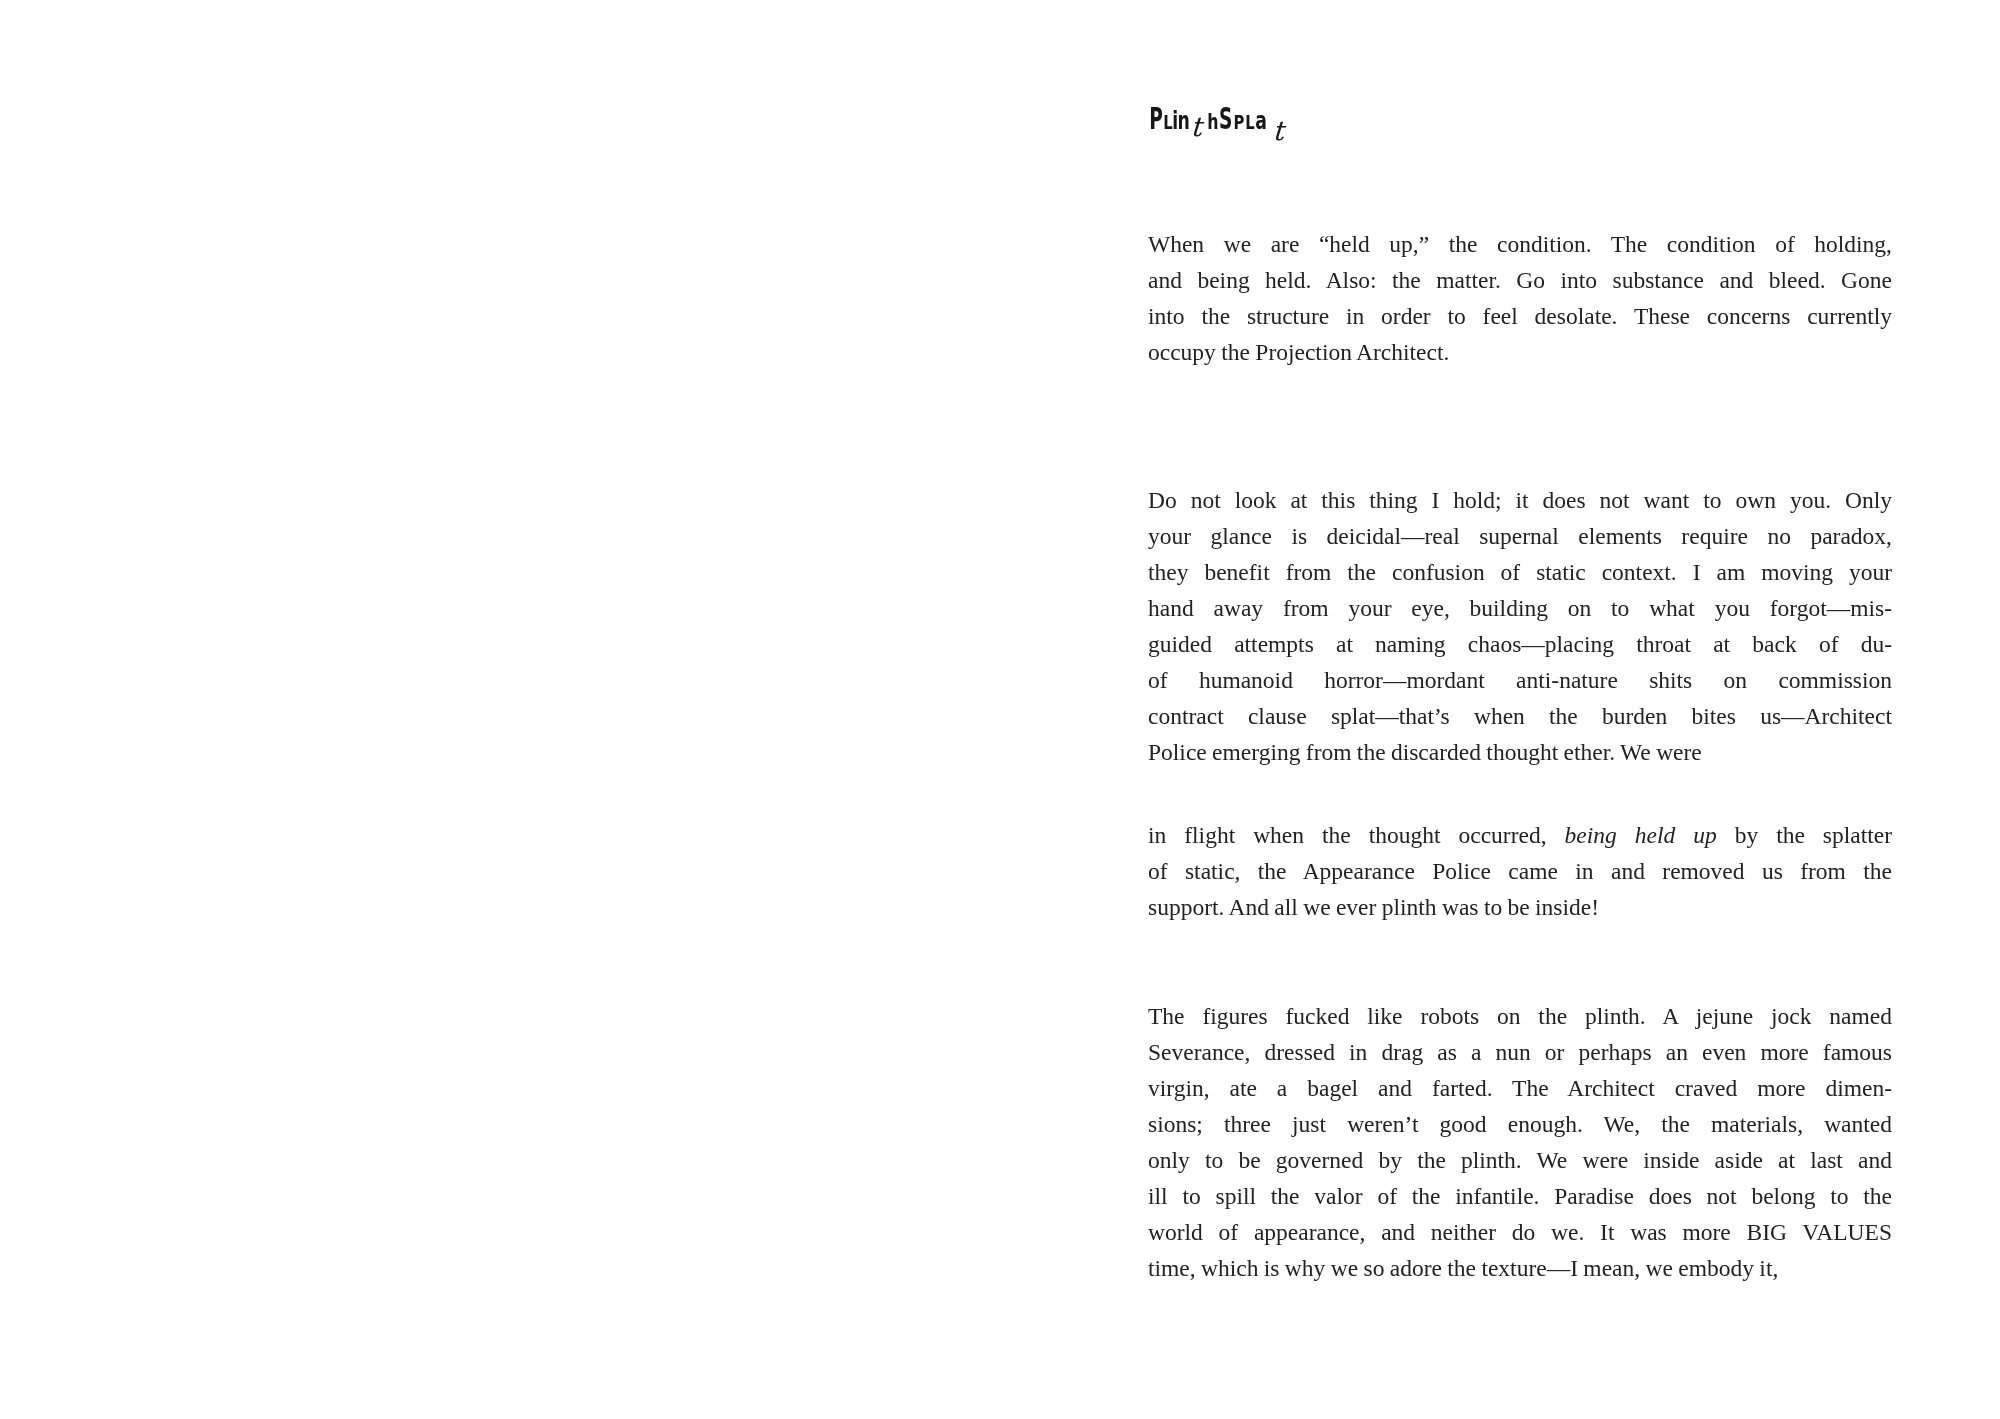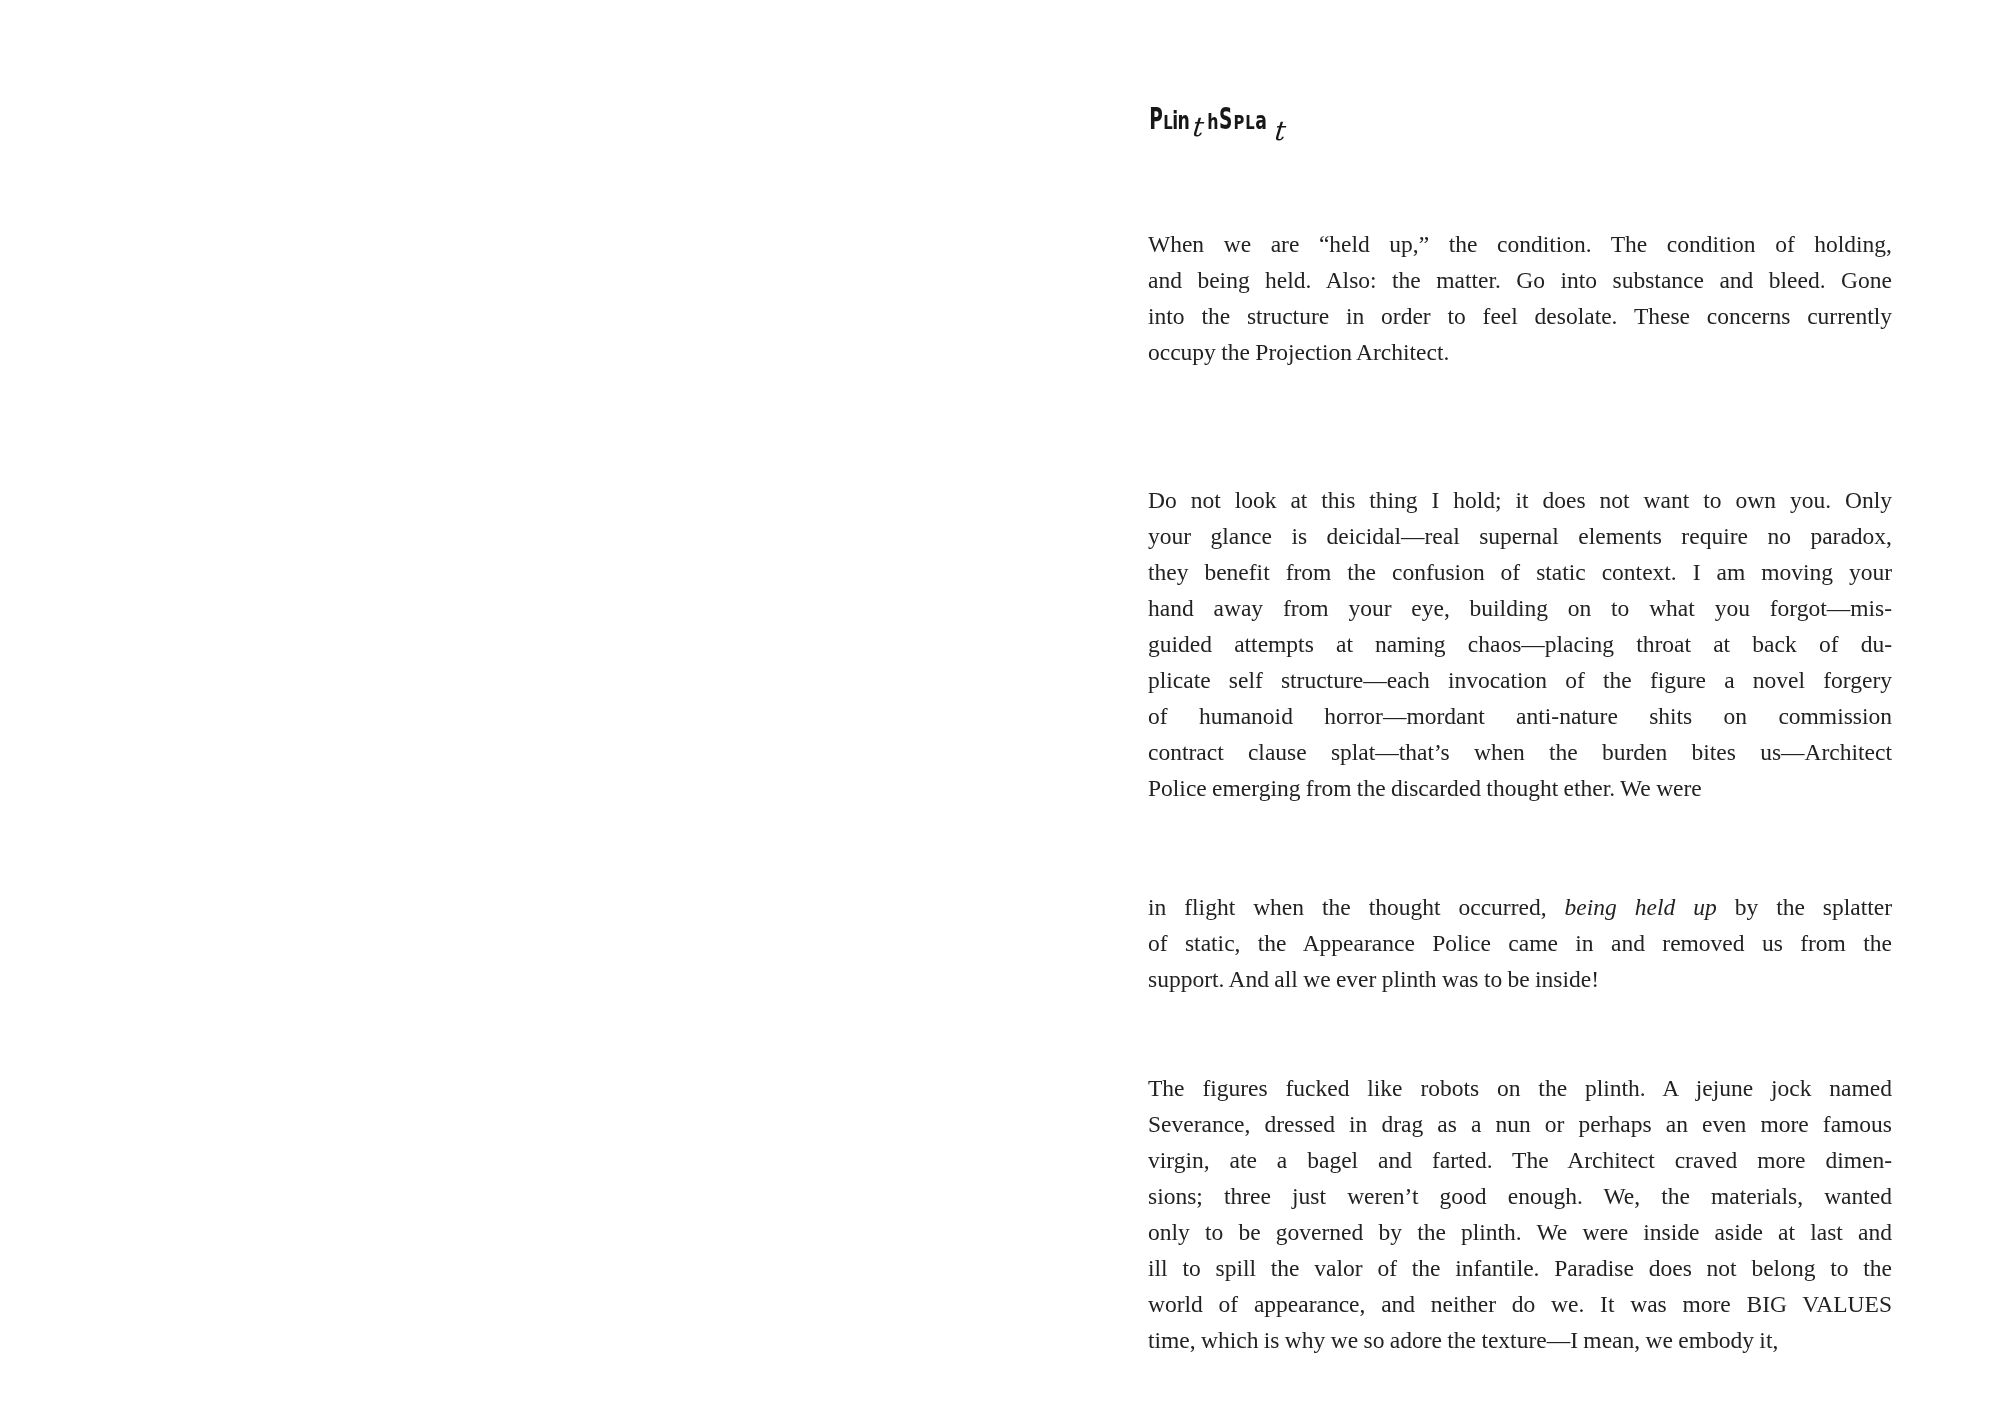"Do not look at this" .para:nth-child(2) { margin-bottom: 83px -> 47px }
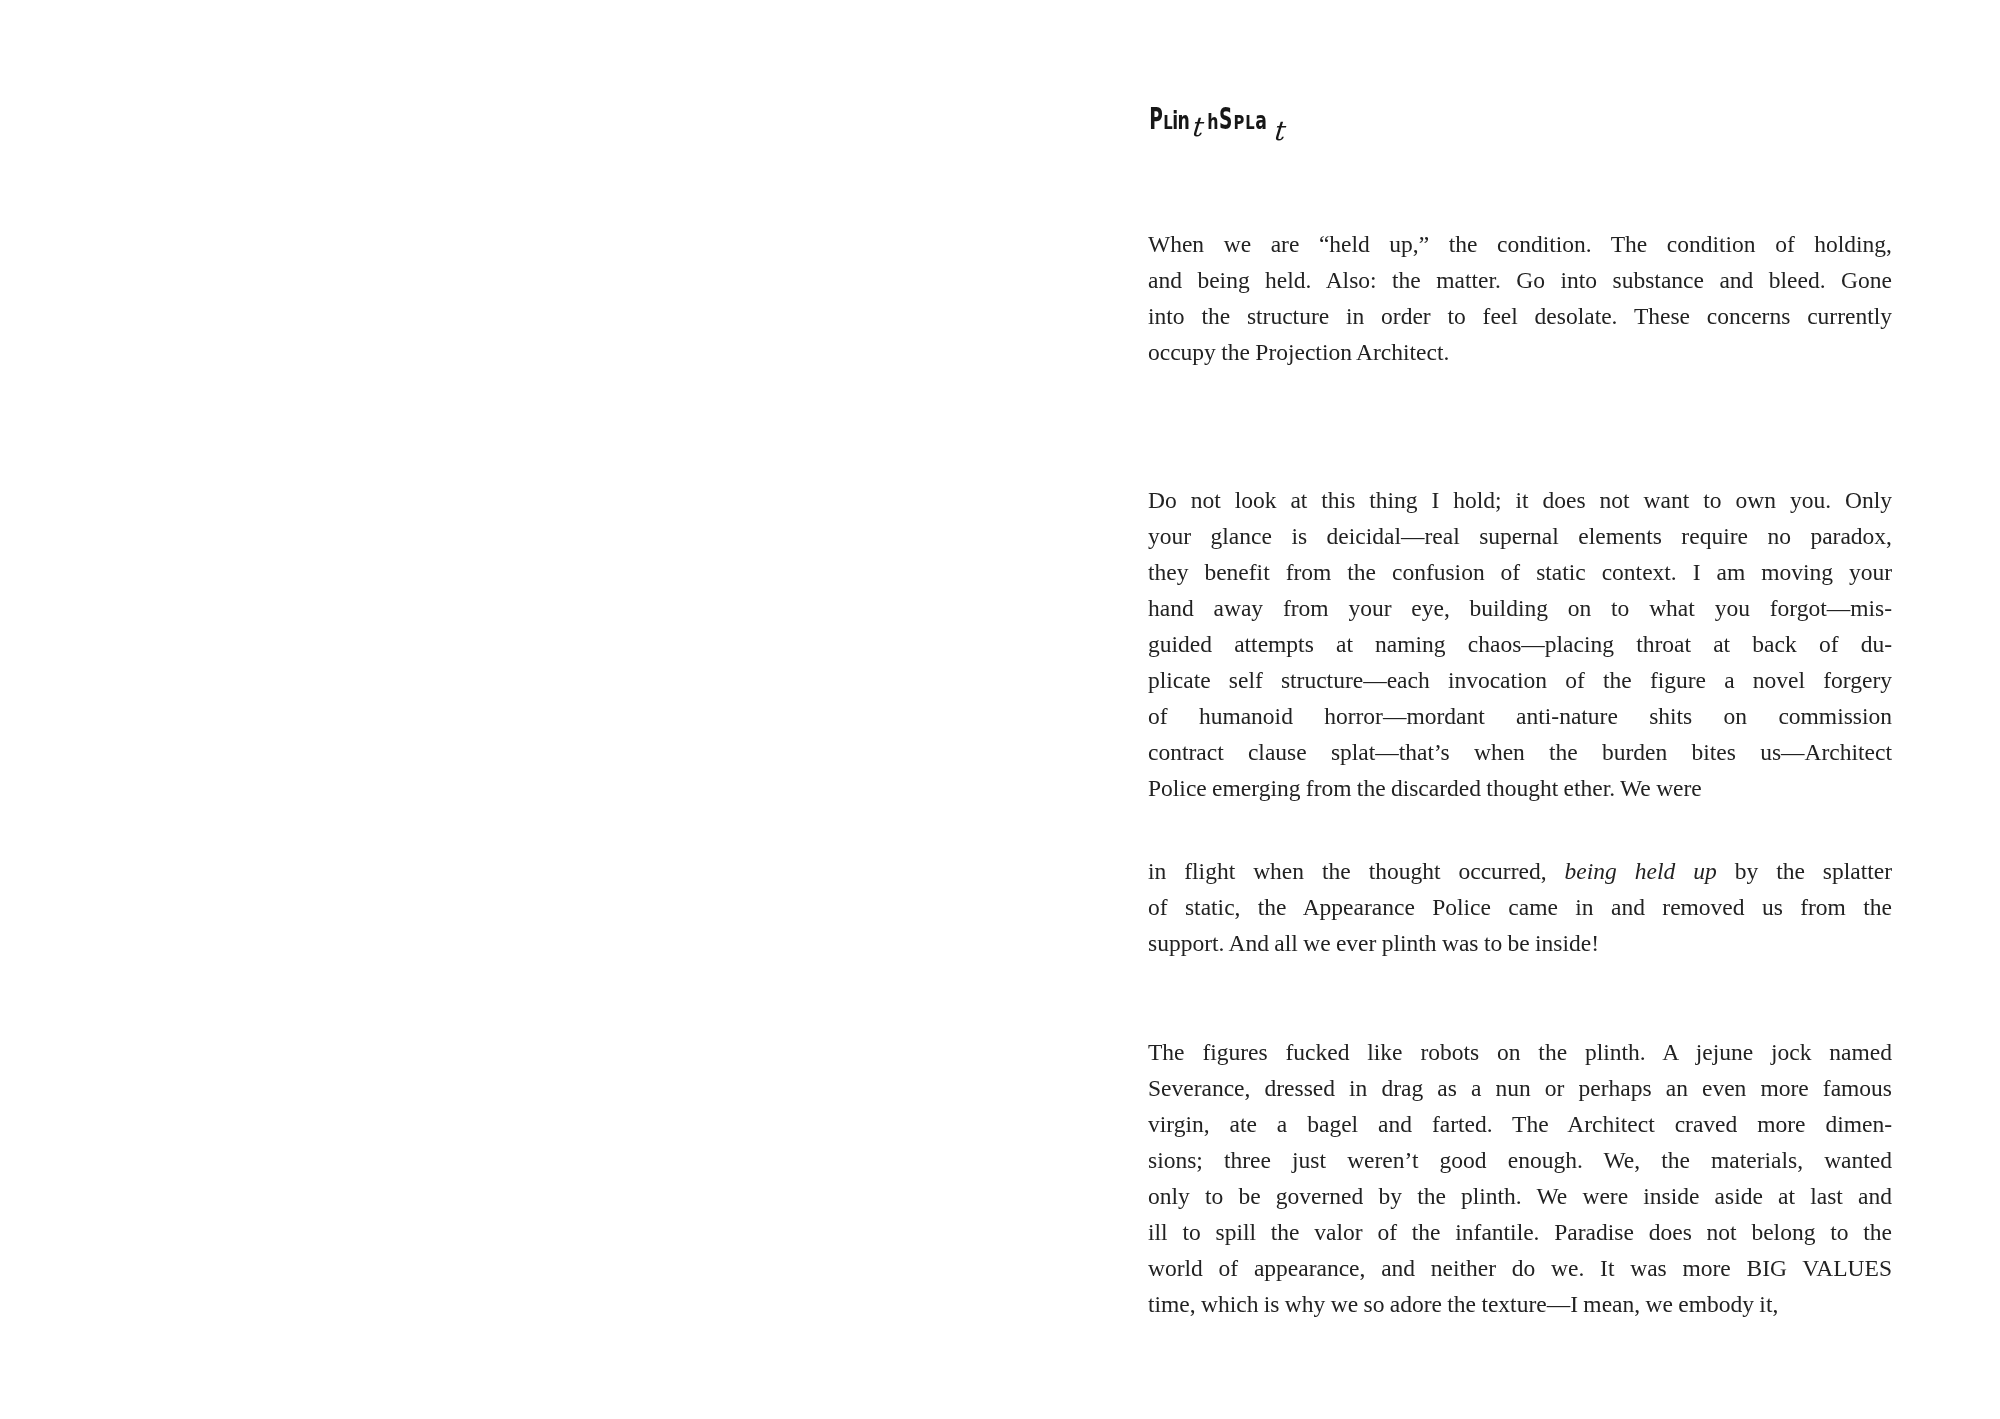"plicate self structure—each invocation" div.line { html: <div>plicate self structure—each invocation of the figure a novel forgery</div> -> none }
